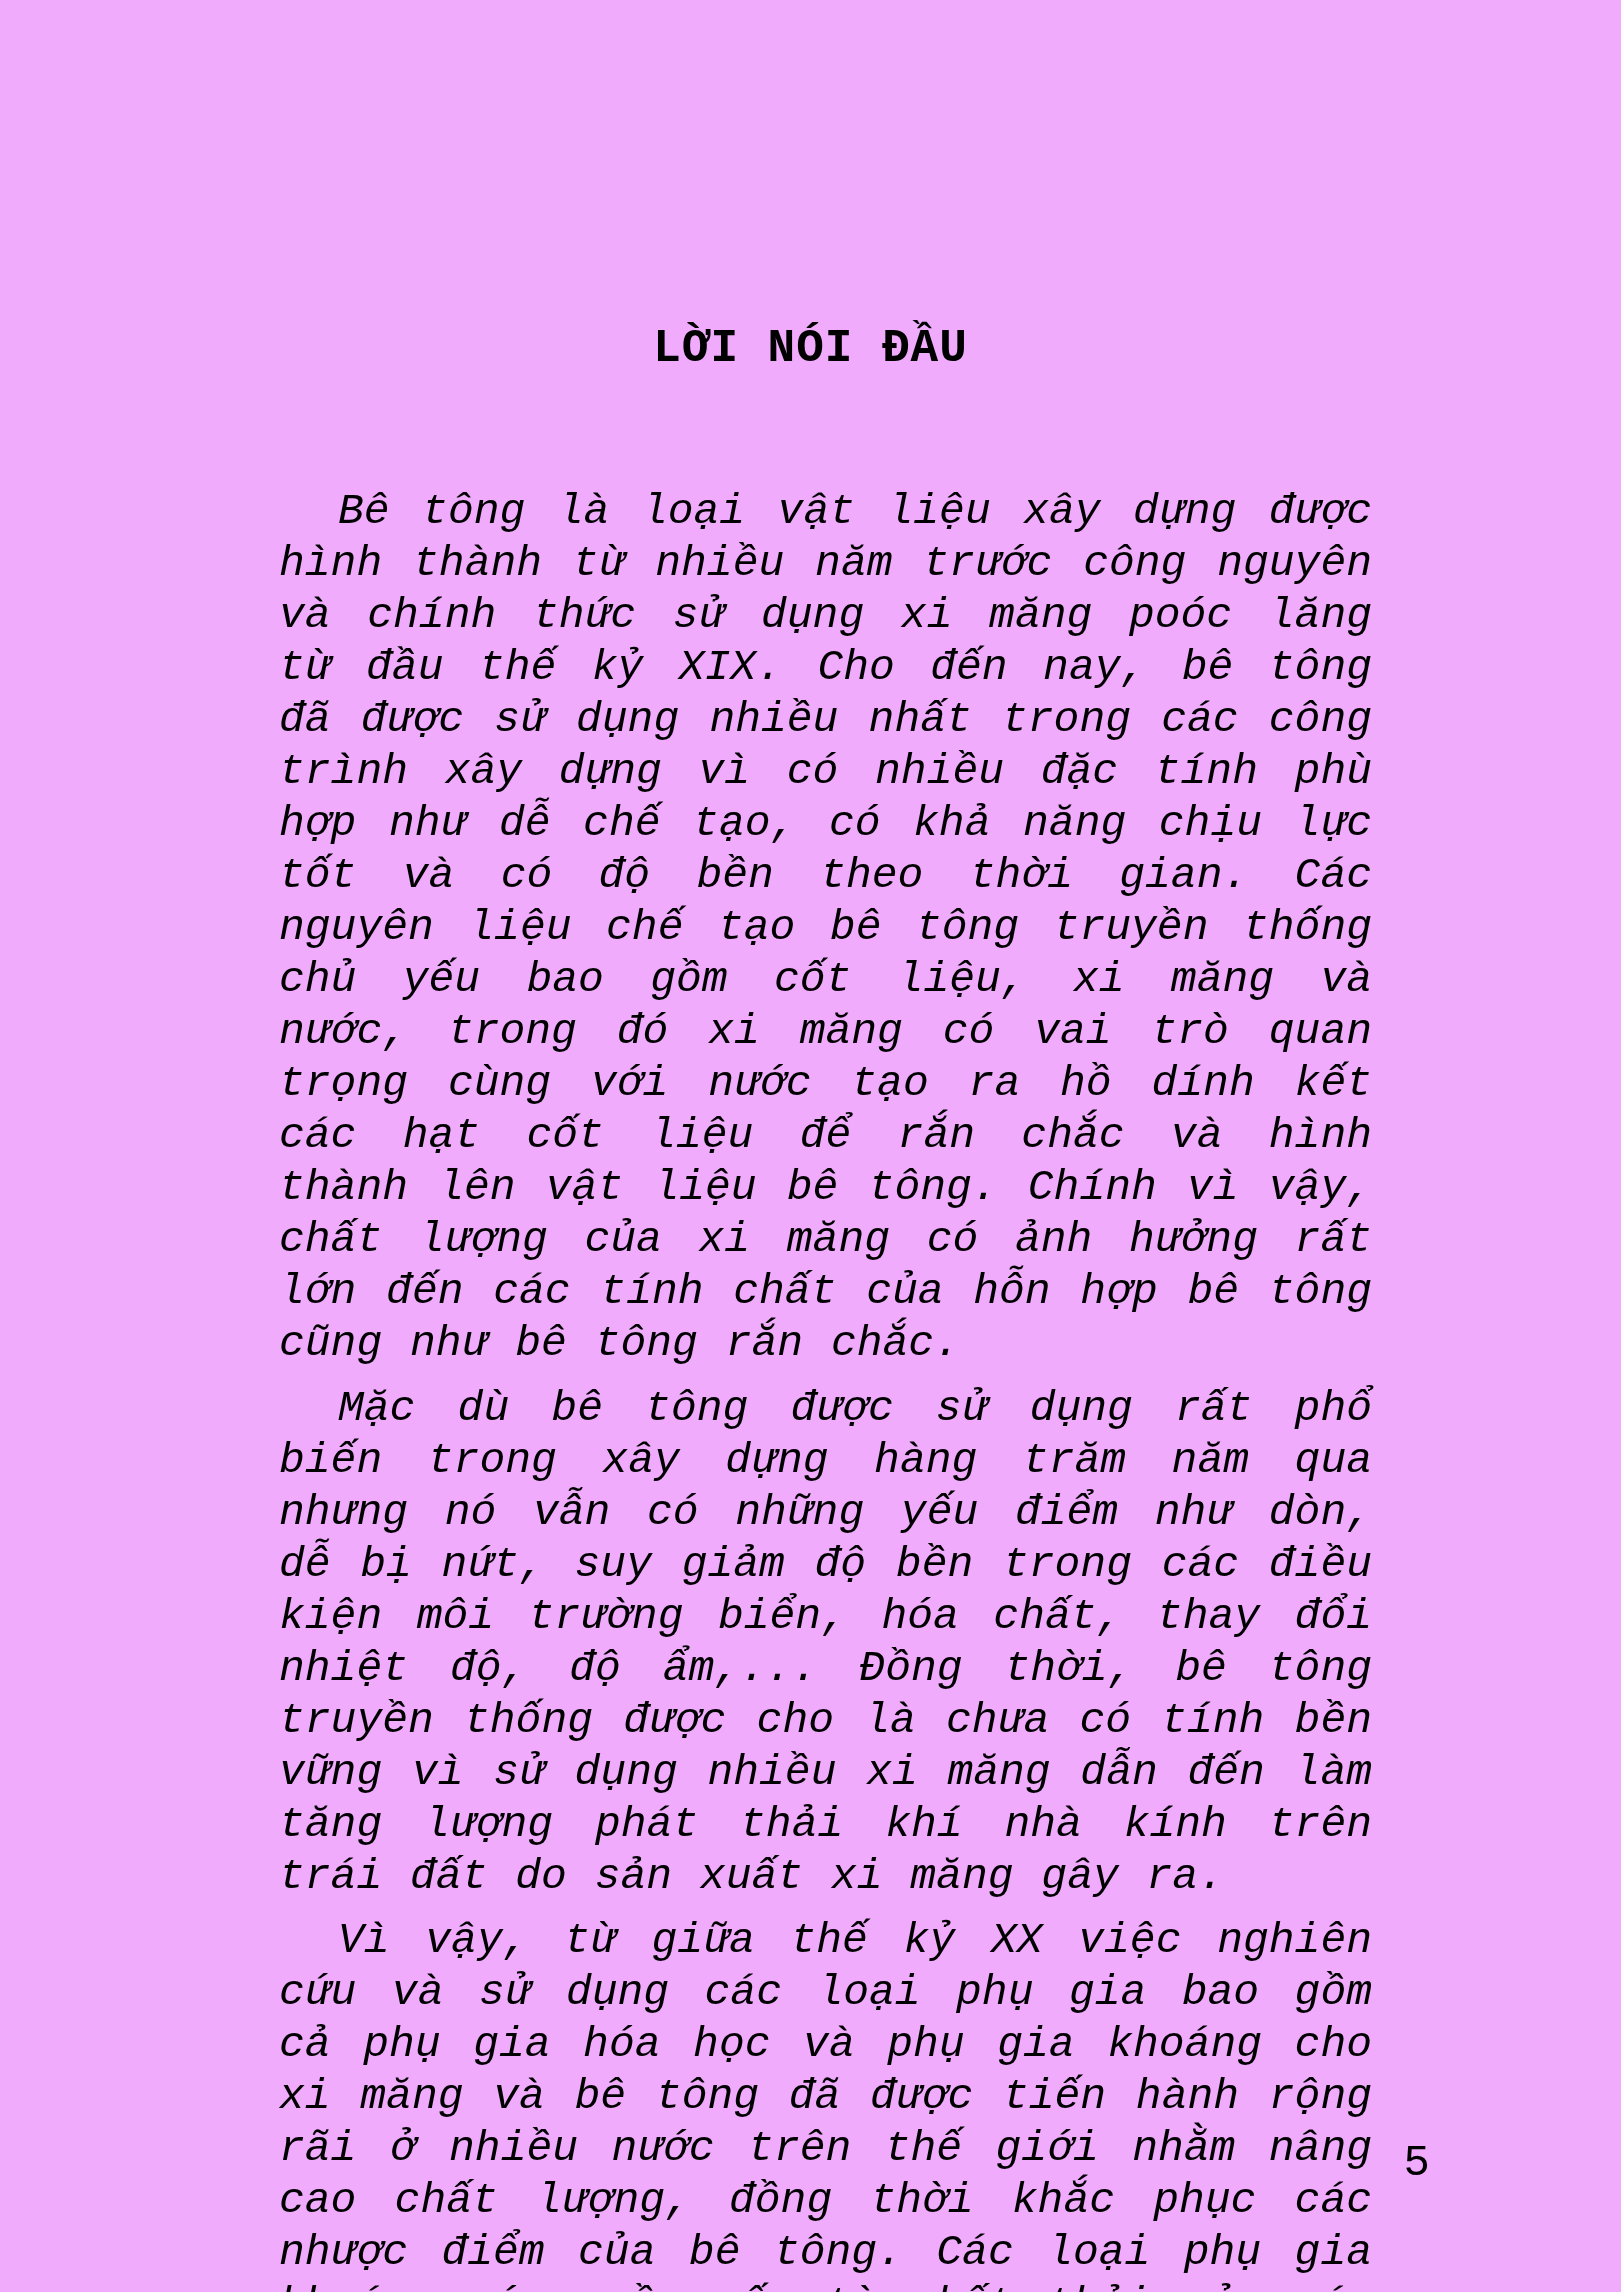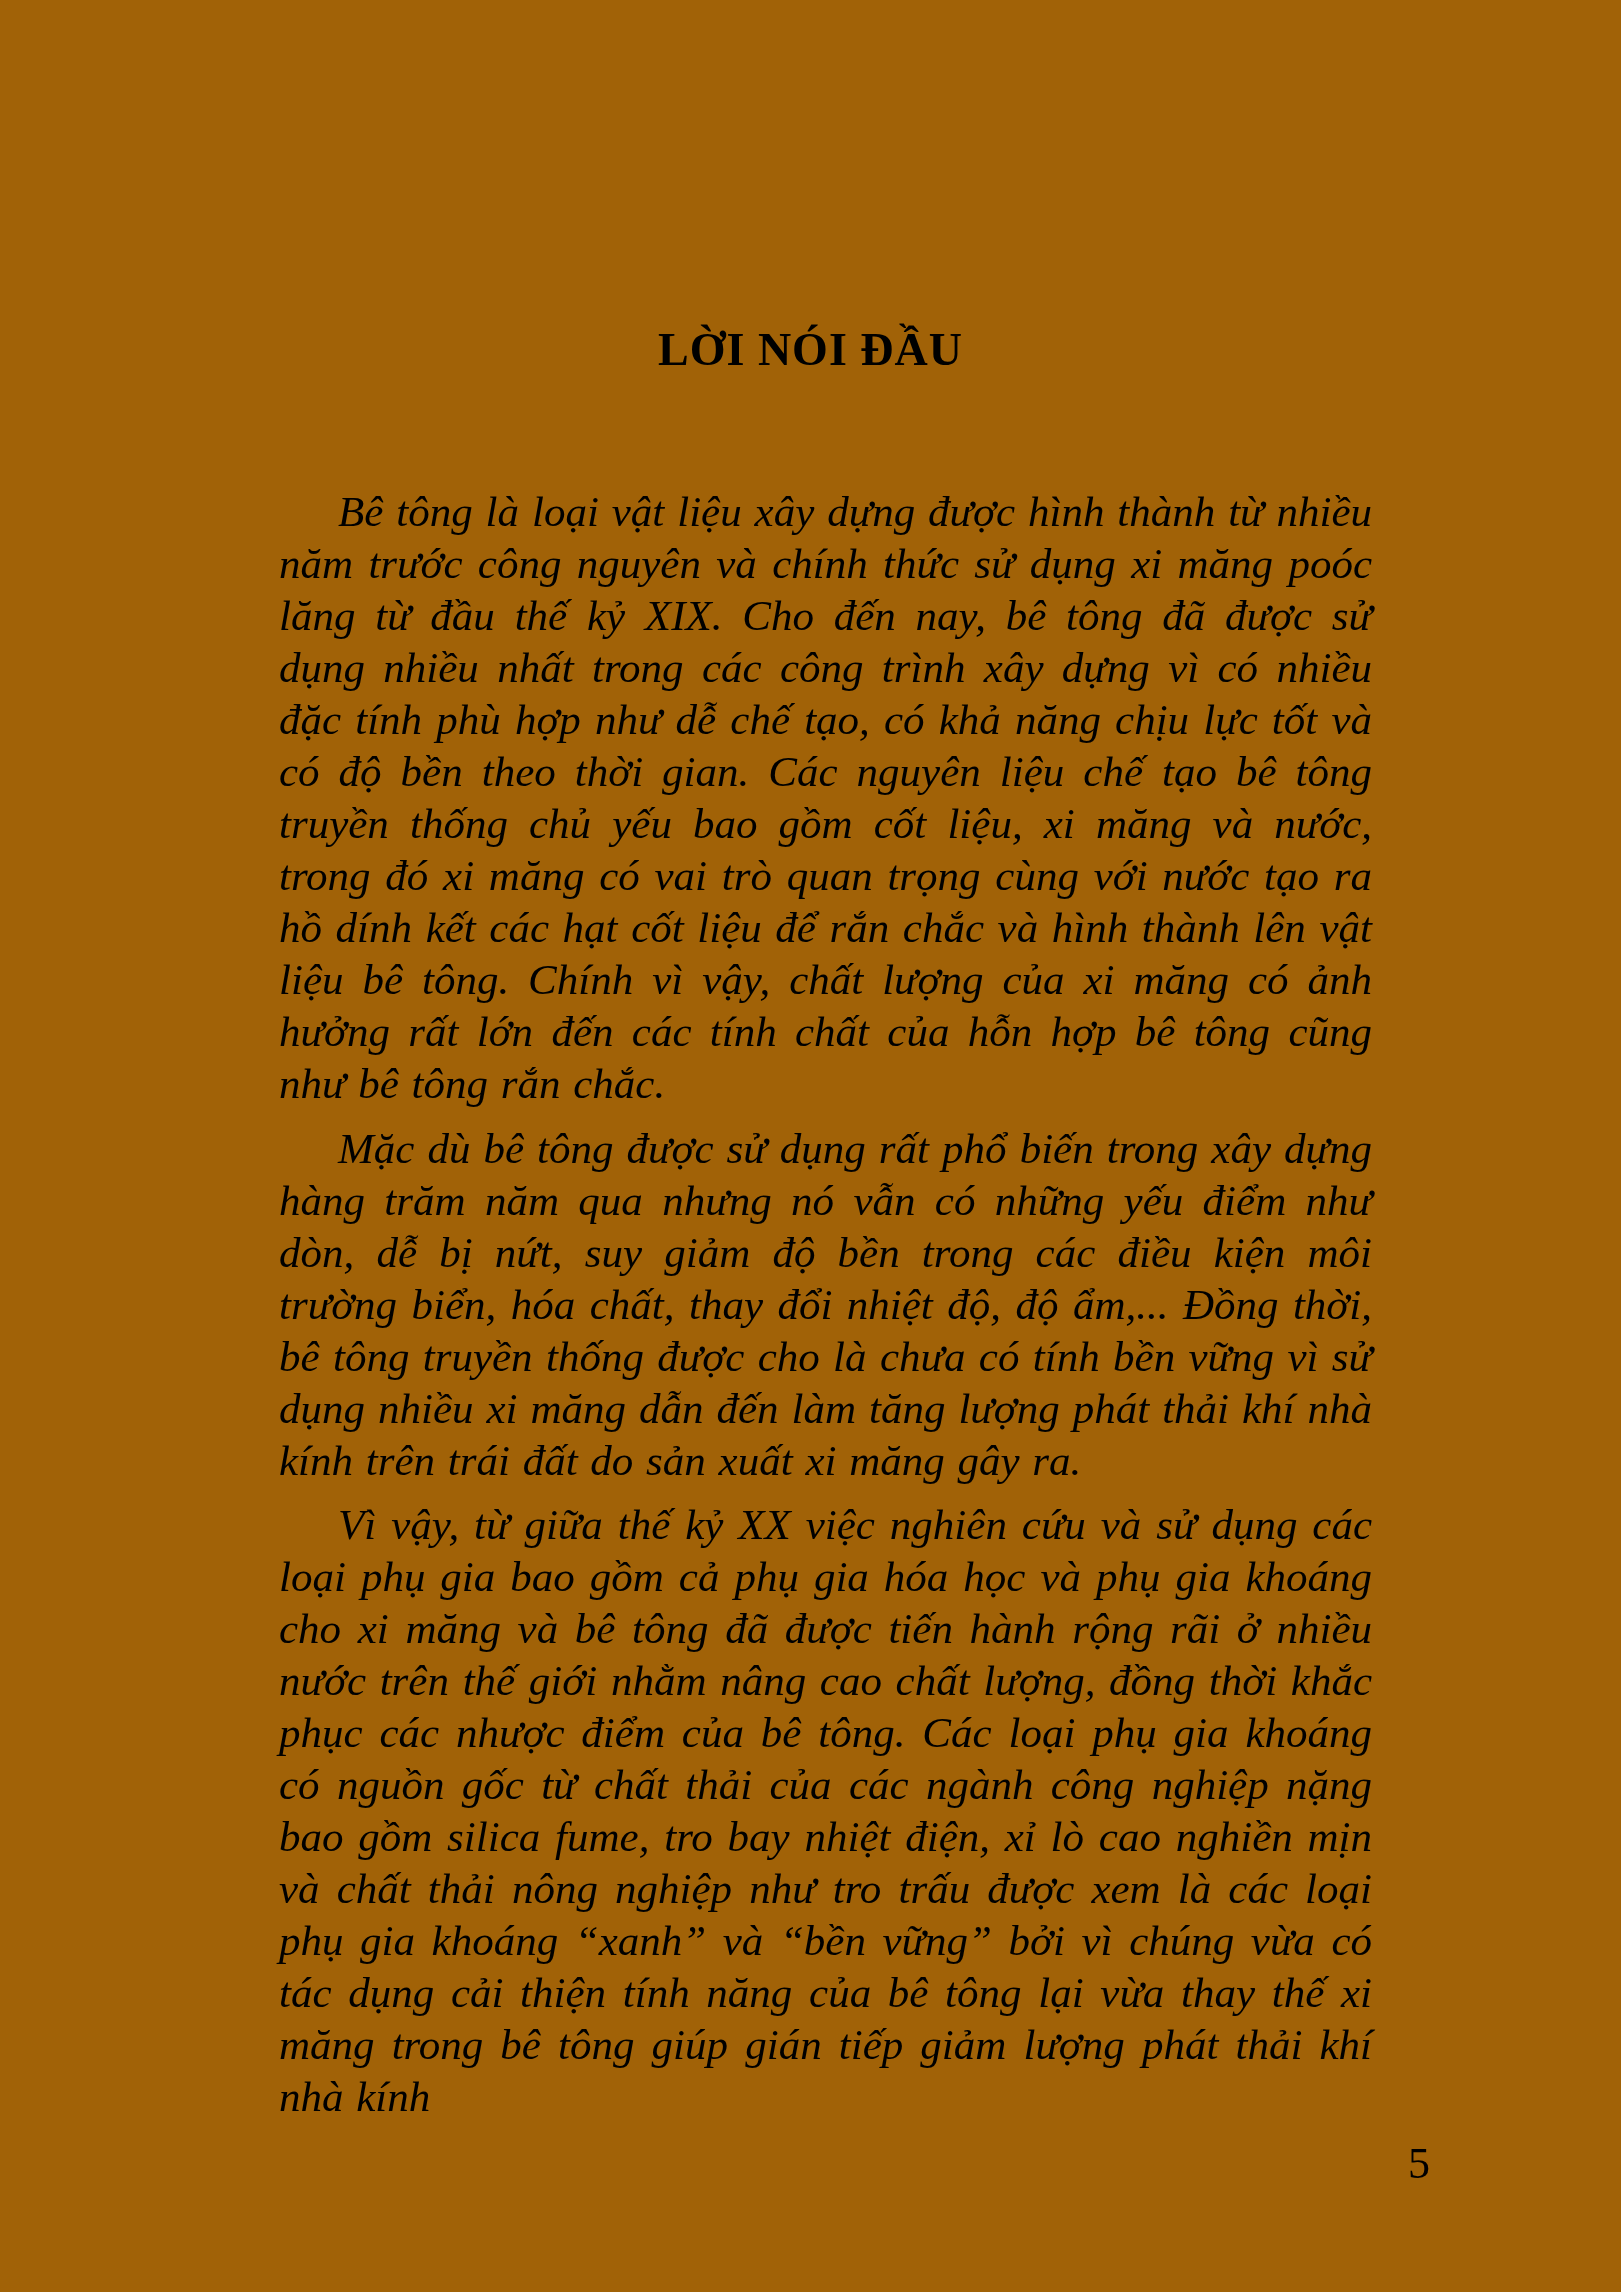"LỜI NÓI ĐẦU" .page { background: #a16207 -> #f0abfc; font-family: Liberation Serif, serif -> Liberation Mono, monospace }
